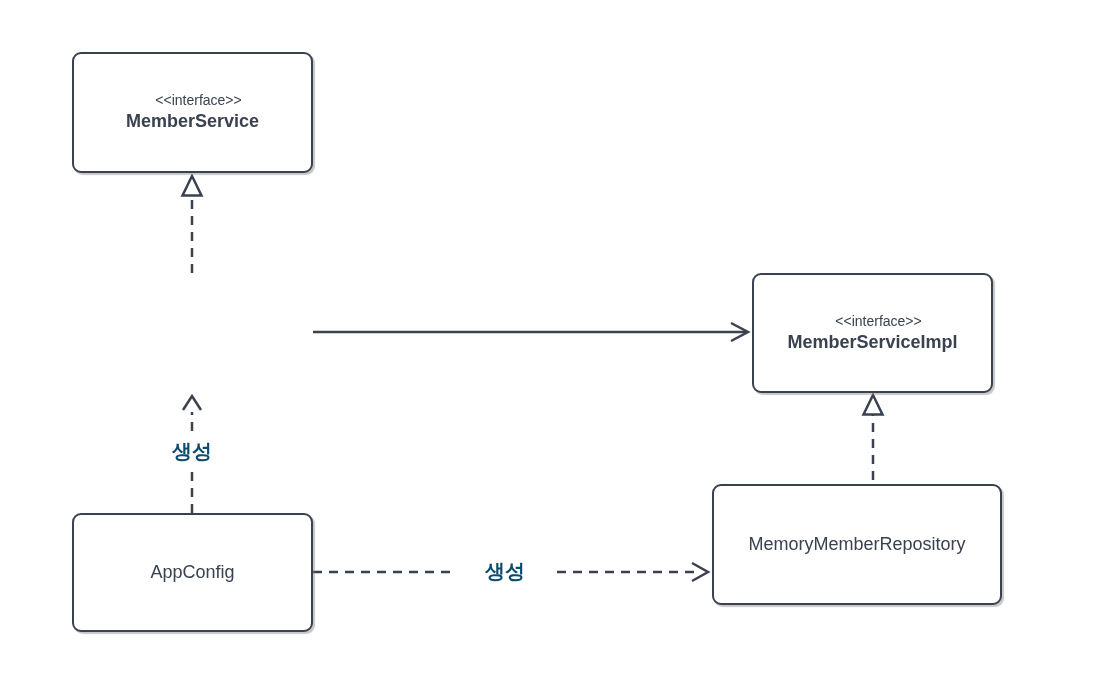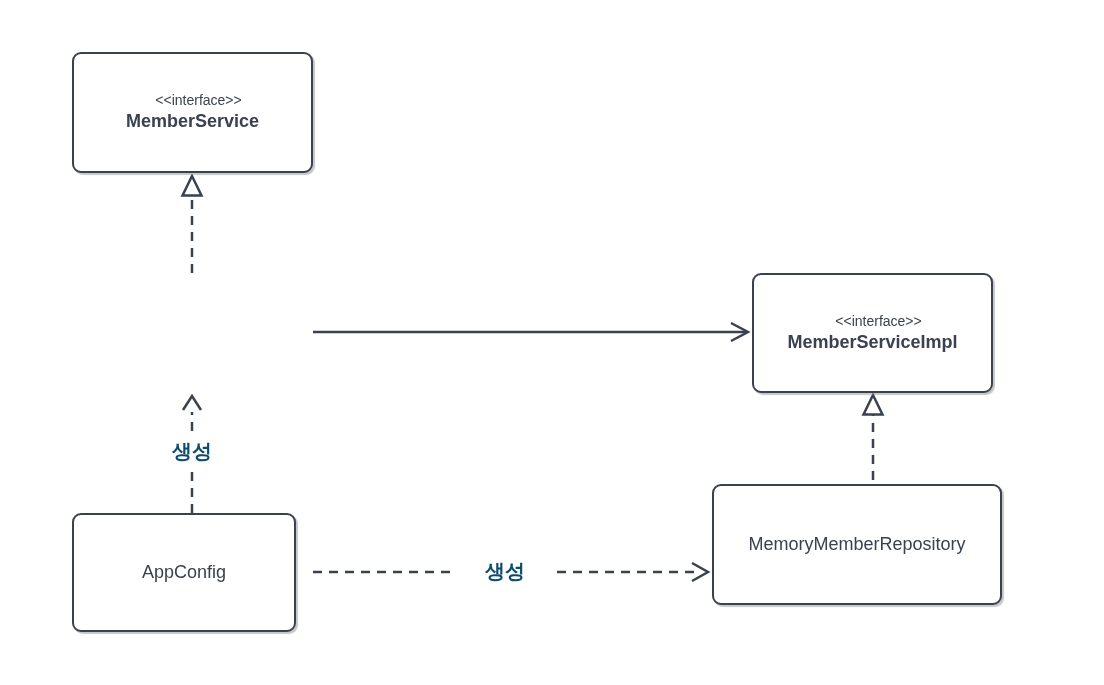"AppConfig" #node-app-config { width: 224px -> 241px }
